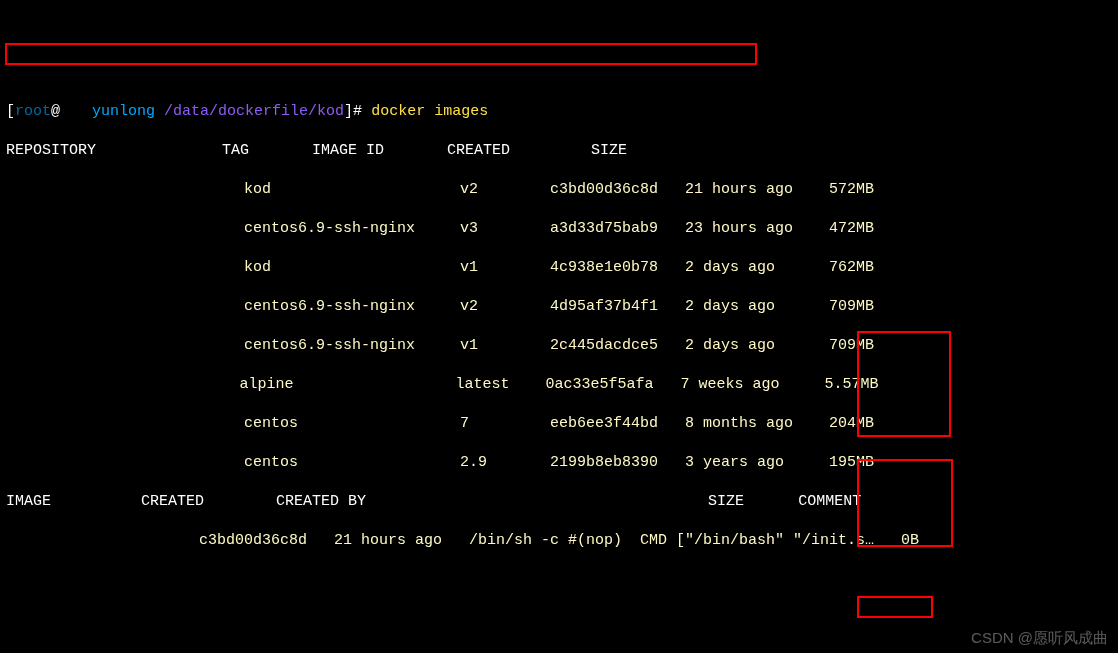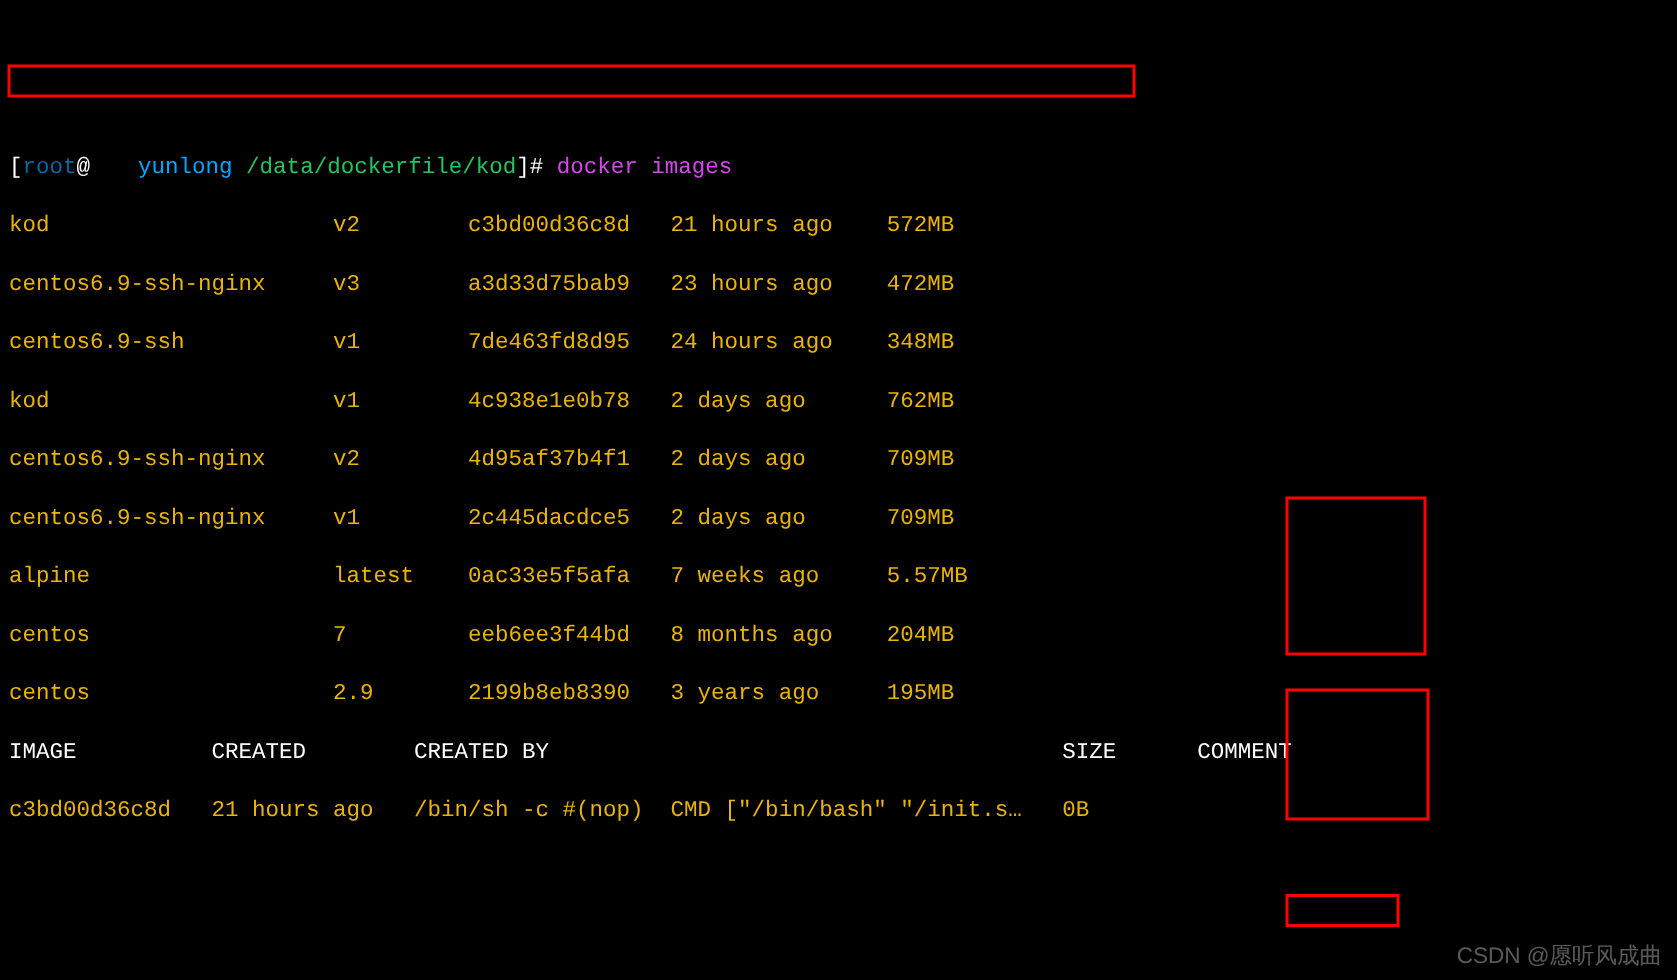"/data/dockerfile/kod" .path { color: #22c55e -> #8b5cf6 }
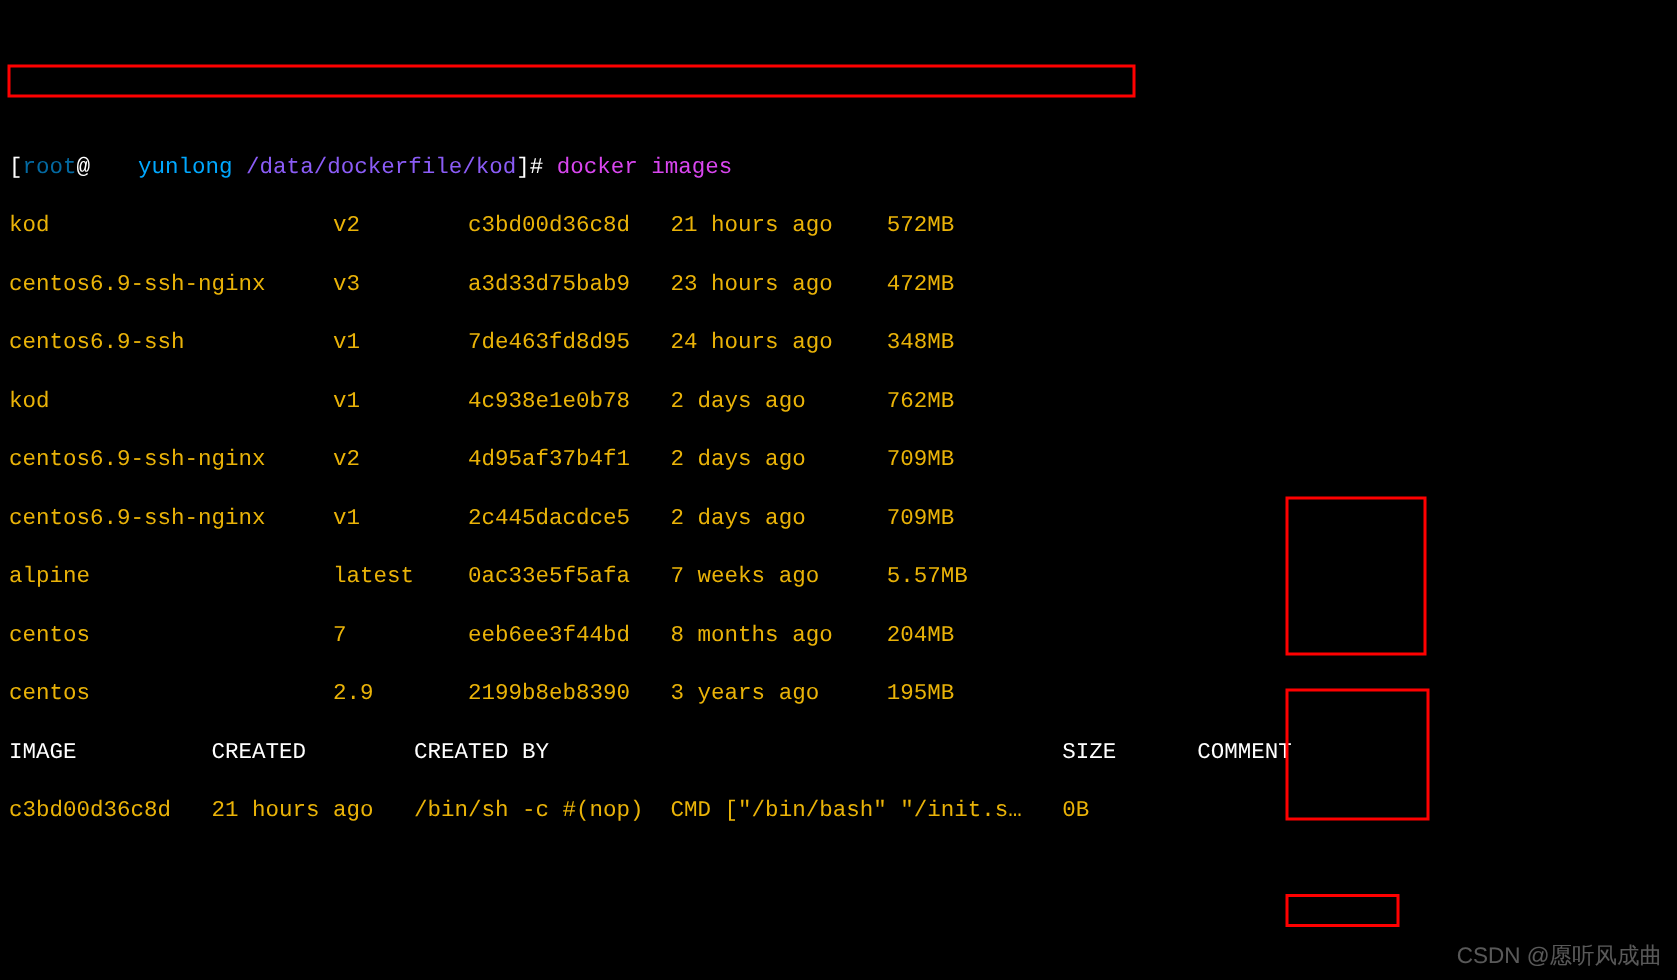"docker images" .cmd { color: #d946ef -> #fde047 }
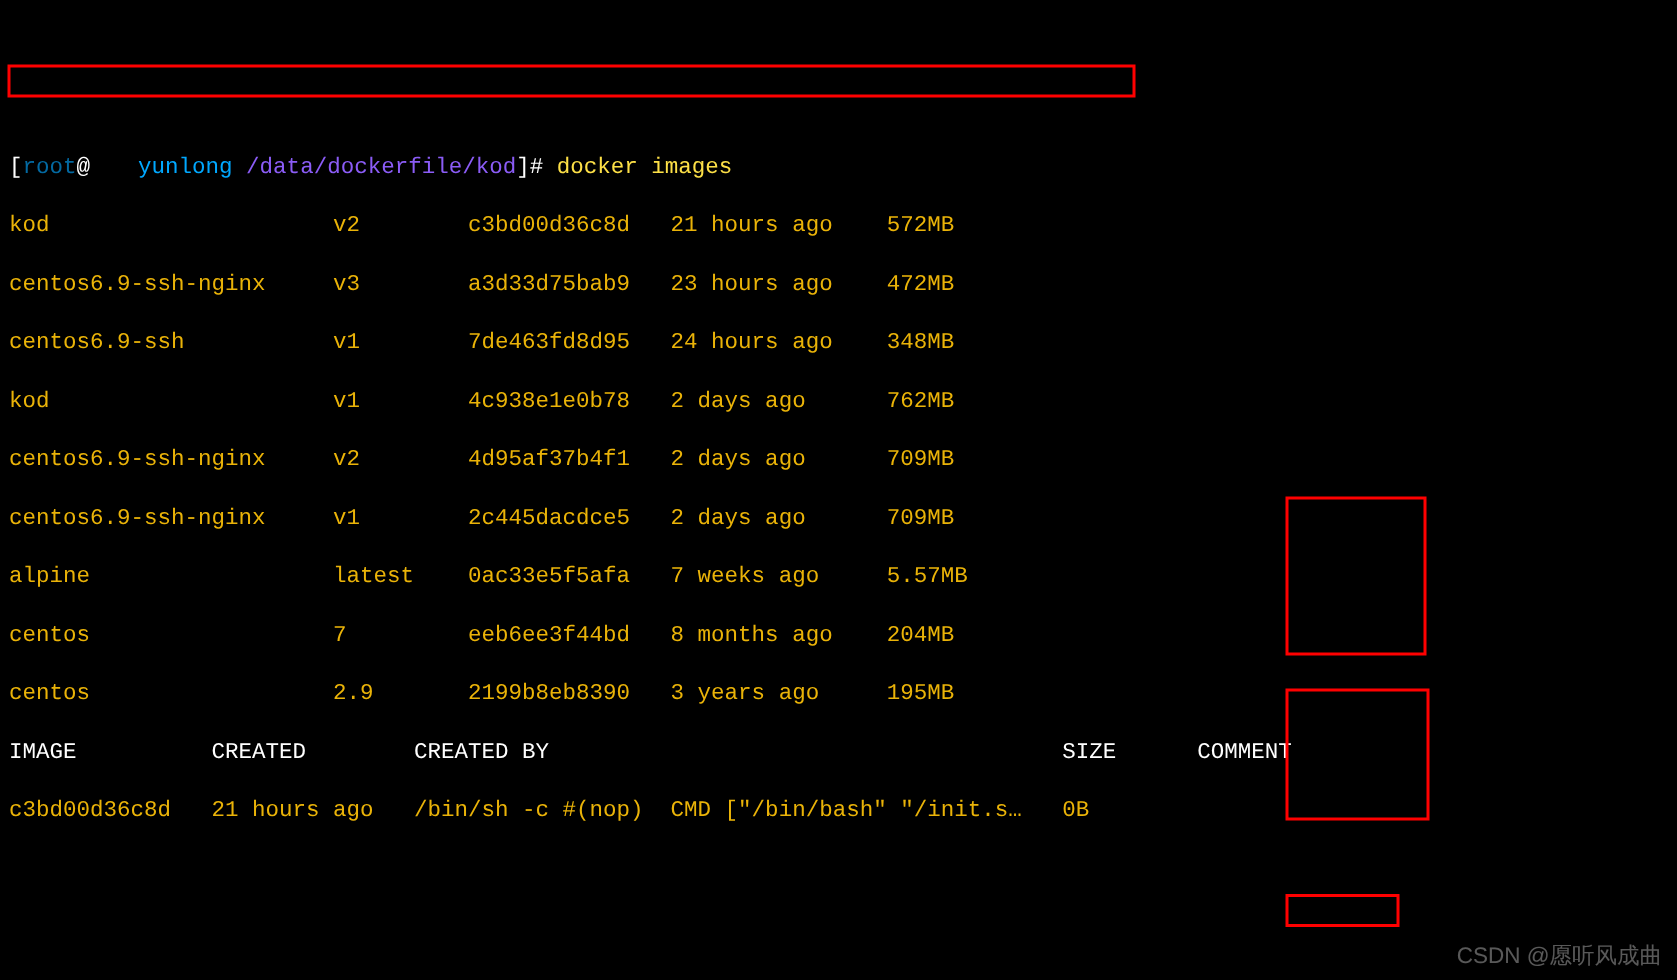"REPOSITORY TAG IMAGE ID CREATED" div.hdr { html: none -> <div>REPOSITORY TAG IMAGE ID CREATED SIZE</div> }
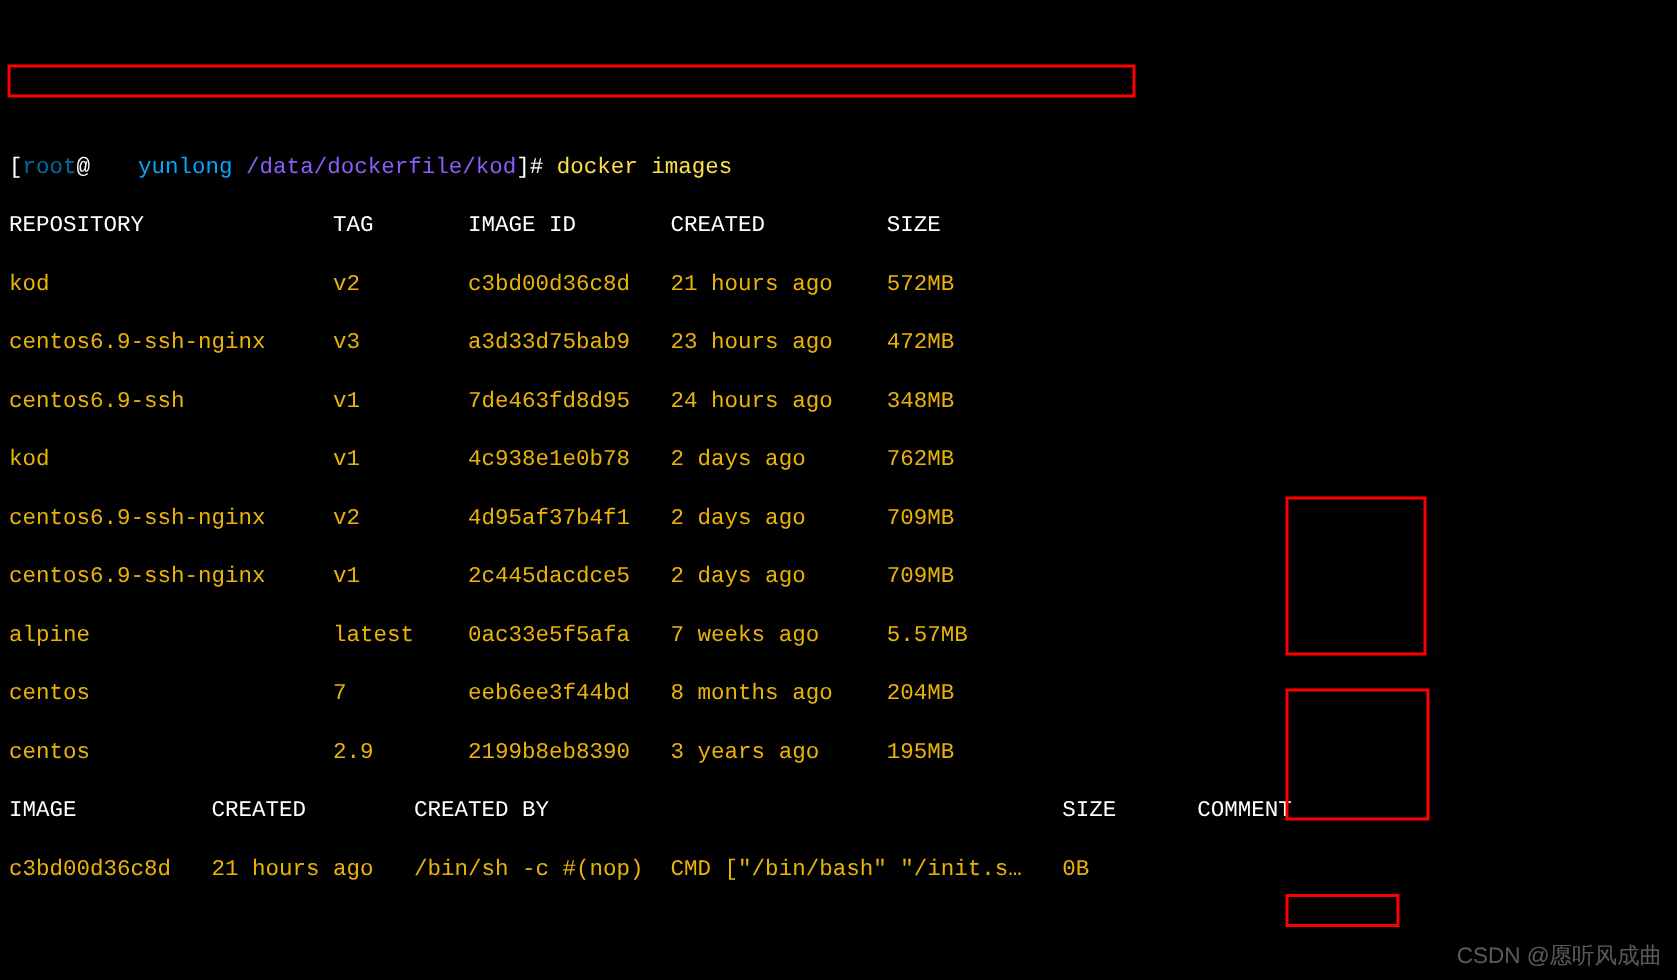"kod v2 c3bd00d36c8d 21 hours" .row { color: #eab308 -> #fef9c3; text-align: none -> center }
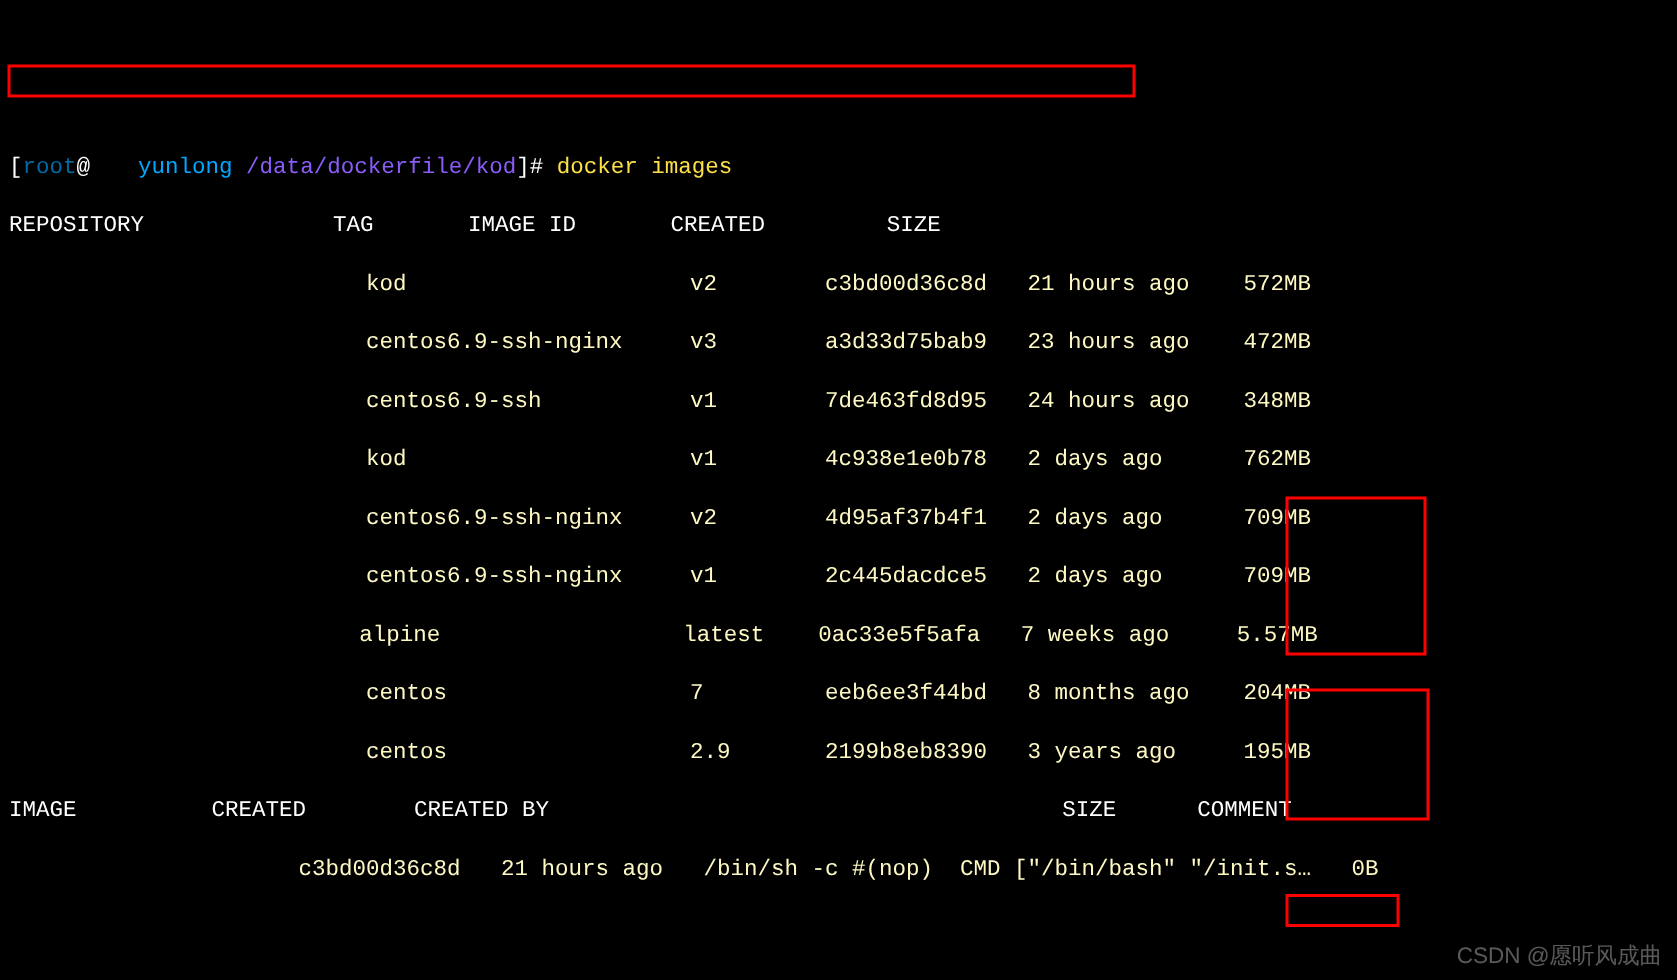"centos6.9-ssh v1 7de463fd8d95 24 hours" div.row { html: <div>centos6.9-ssh v1 7de463fd8d95 24 hours ago 348MB</div> -> none }
